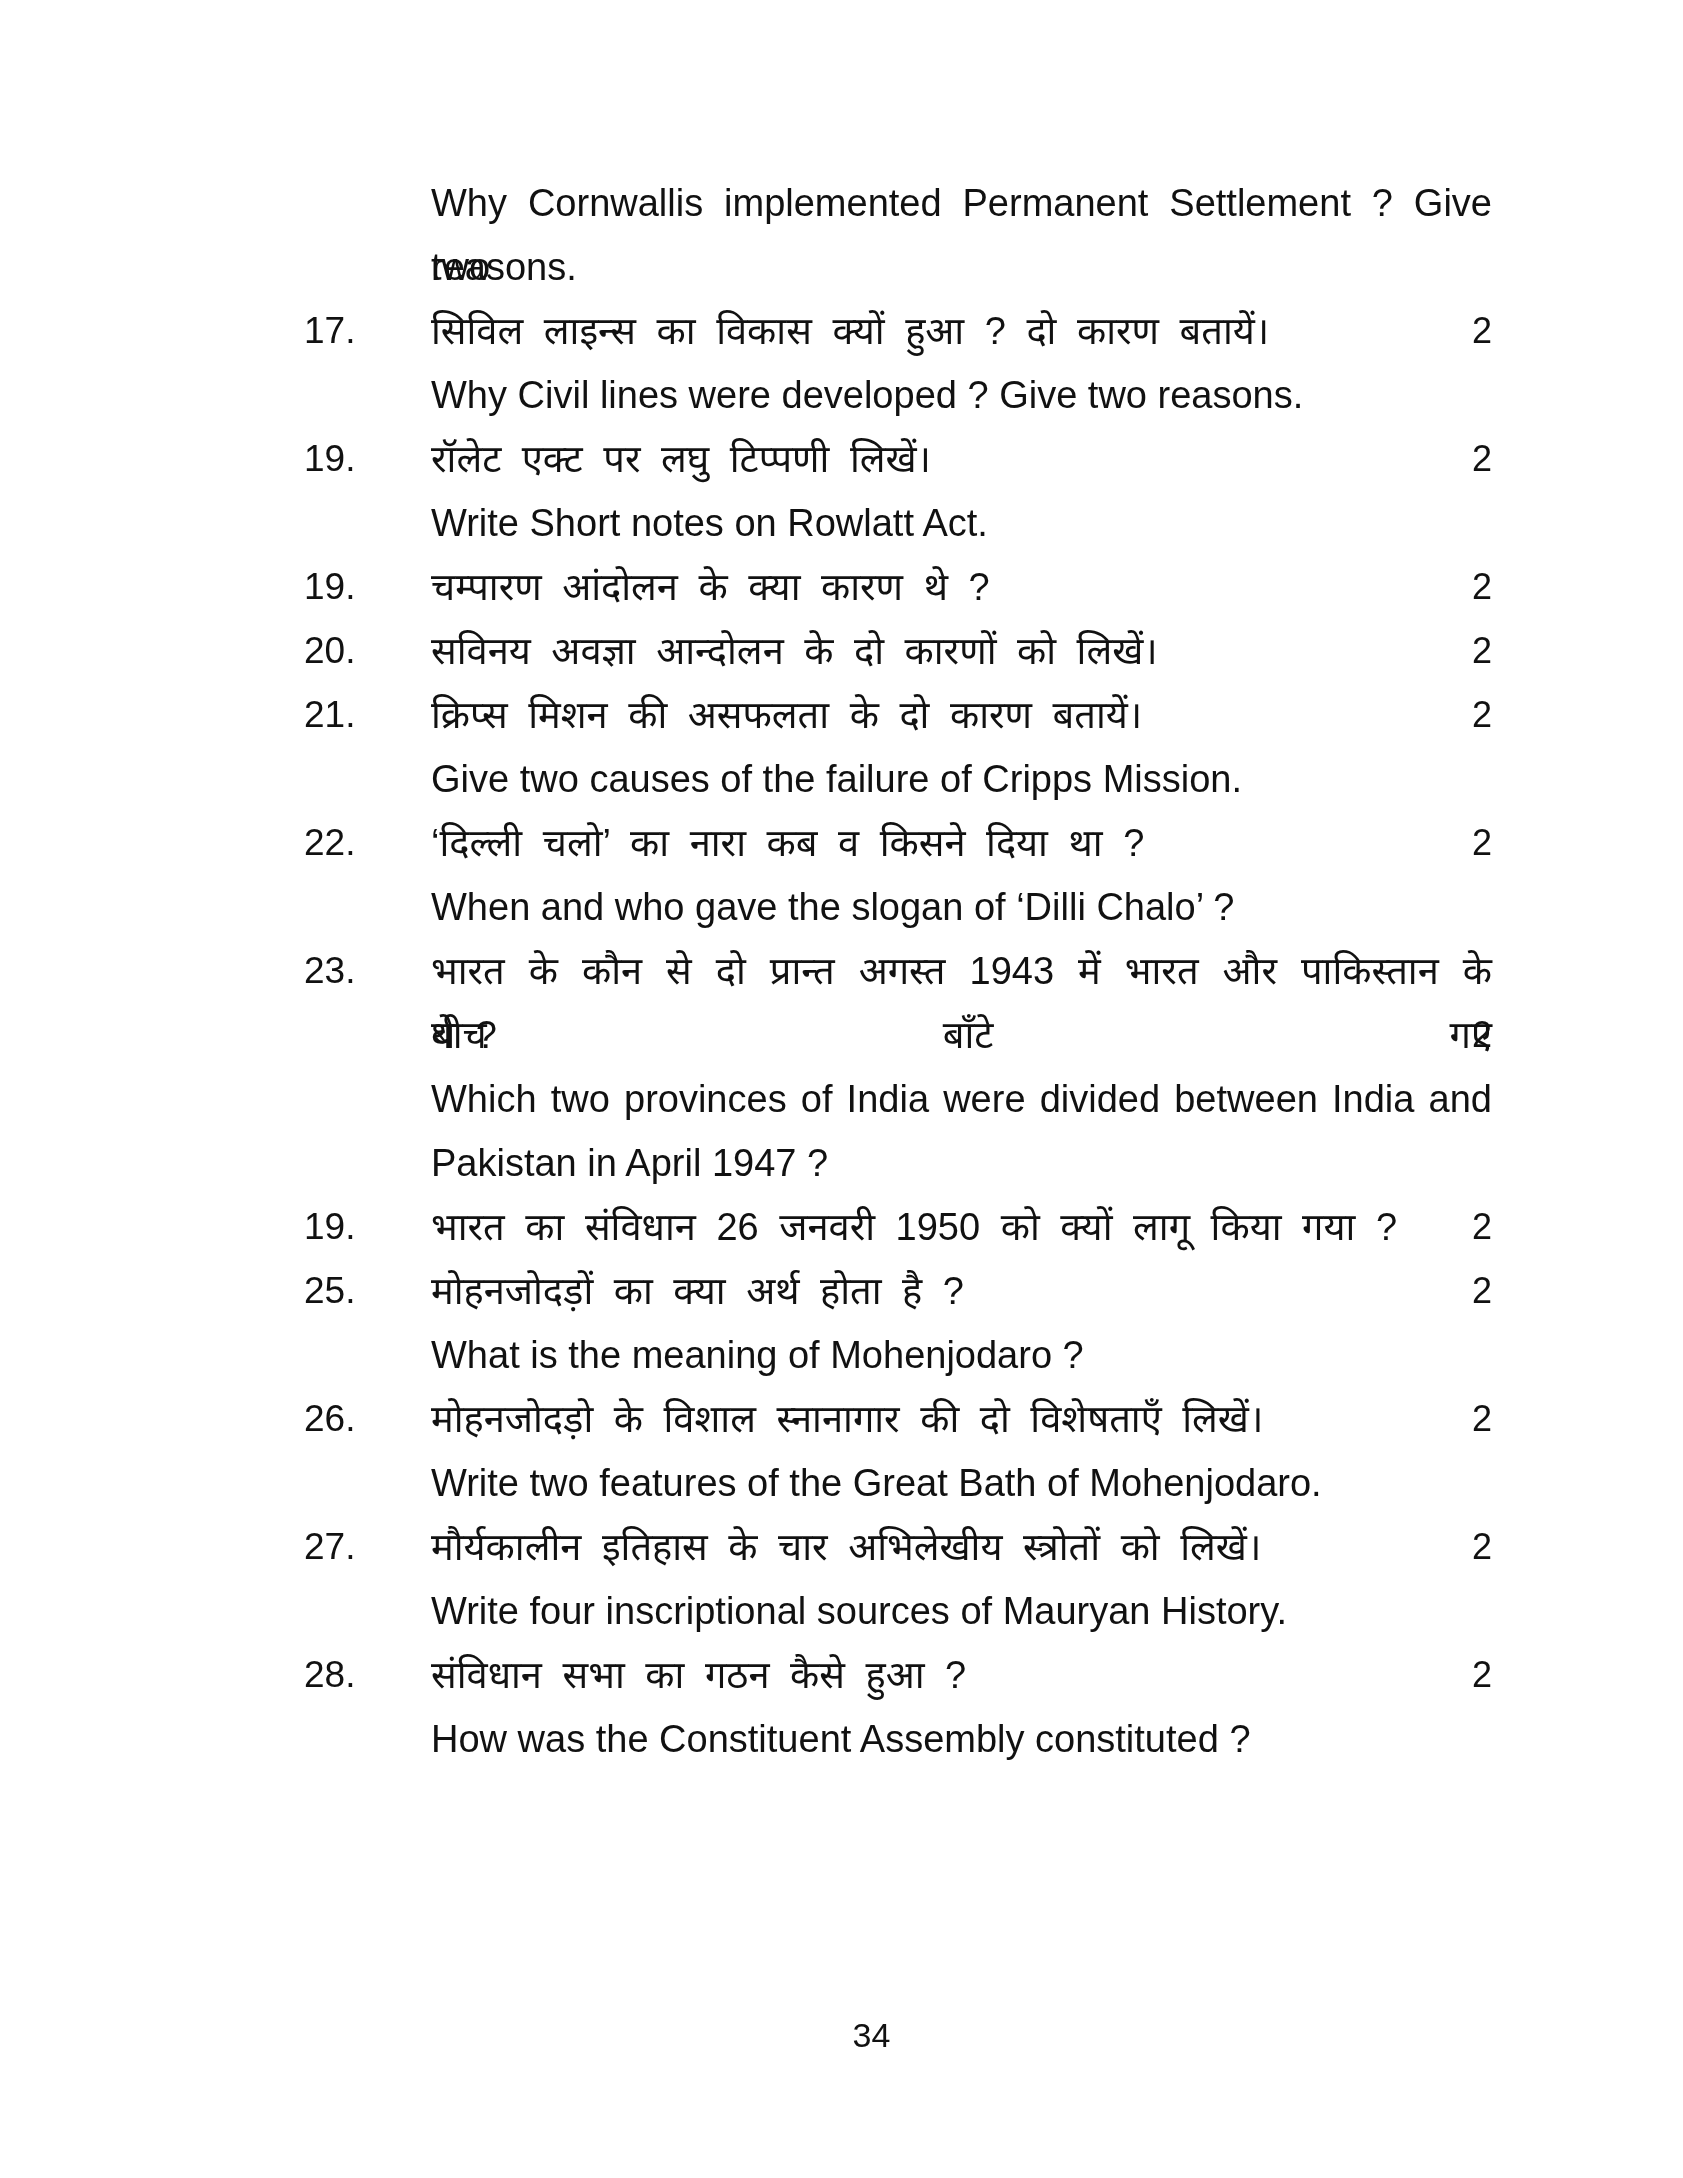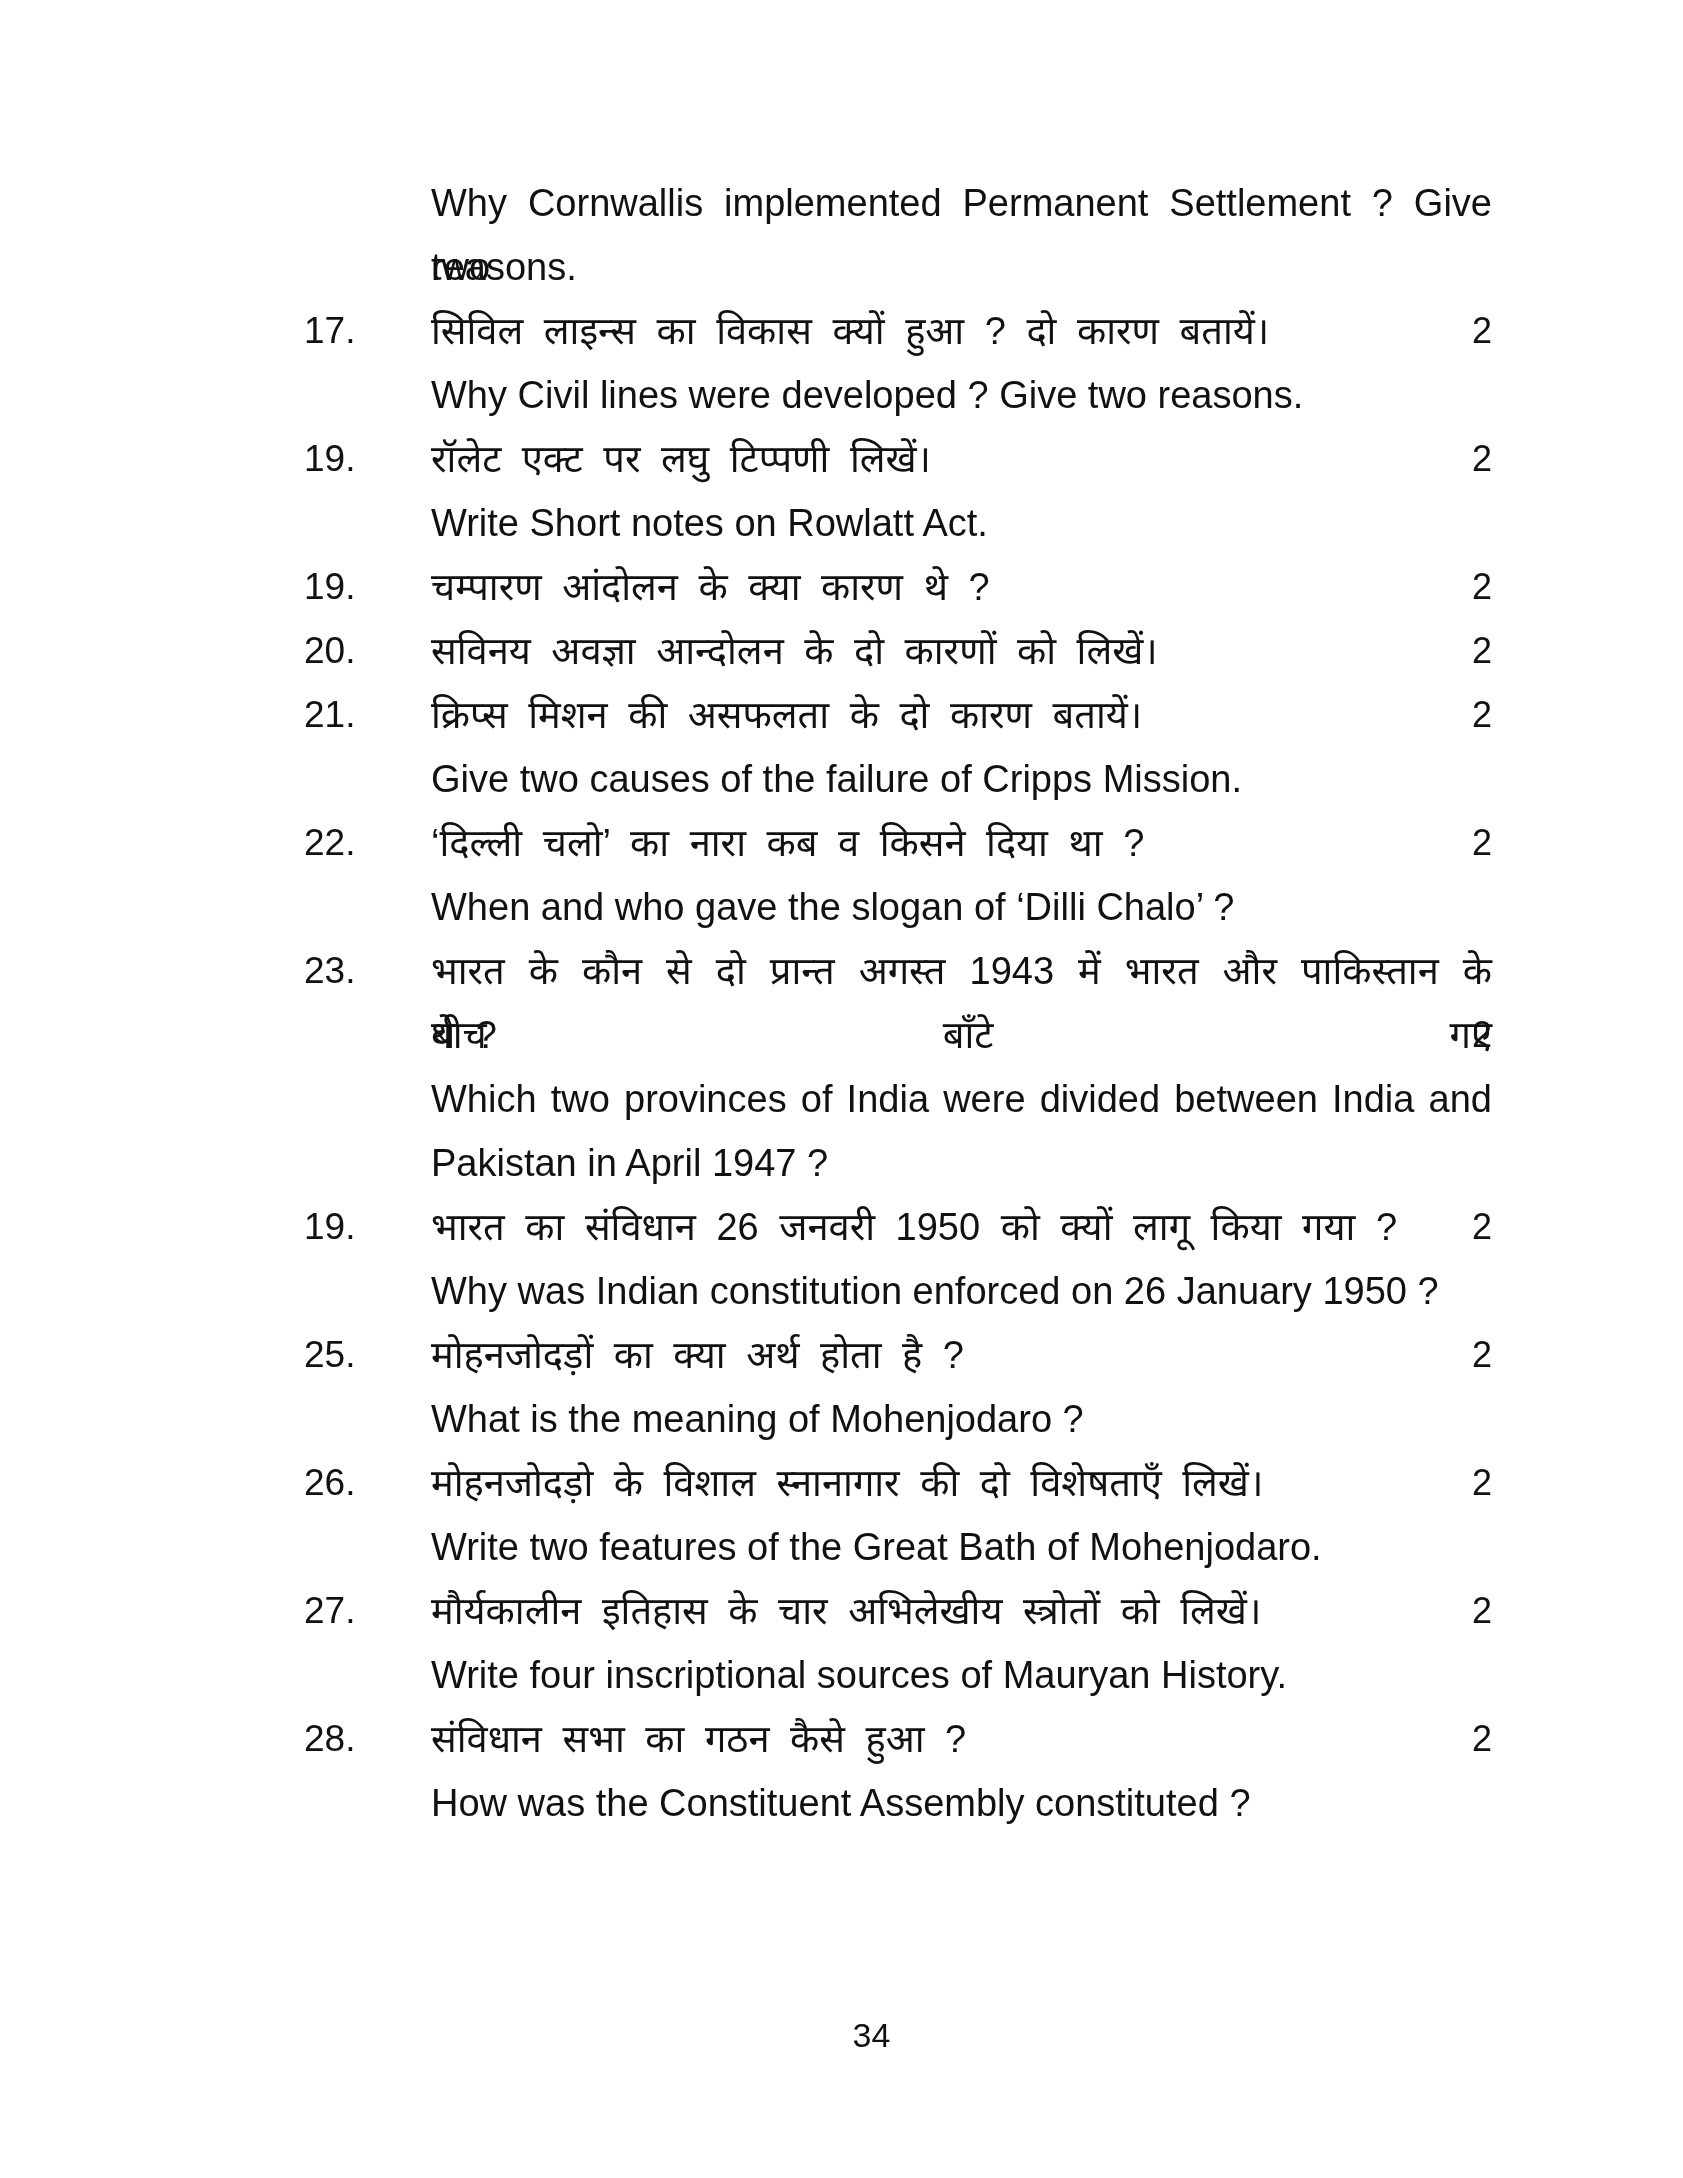"Why was Indian constitution enforced" div.line { html: <div> <span>Why was Indian constitution enforced on 26 January 1950 ?</span> </div> -> none }
